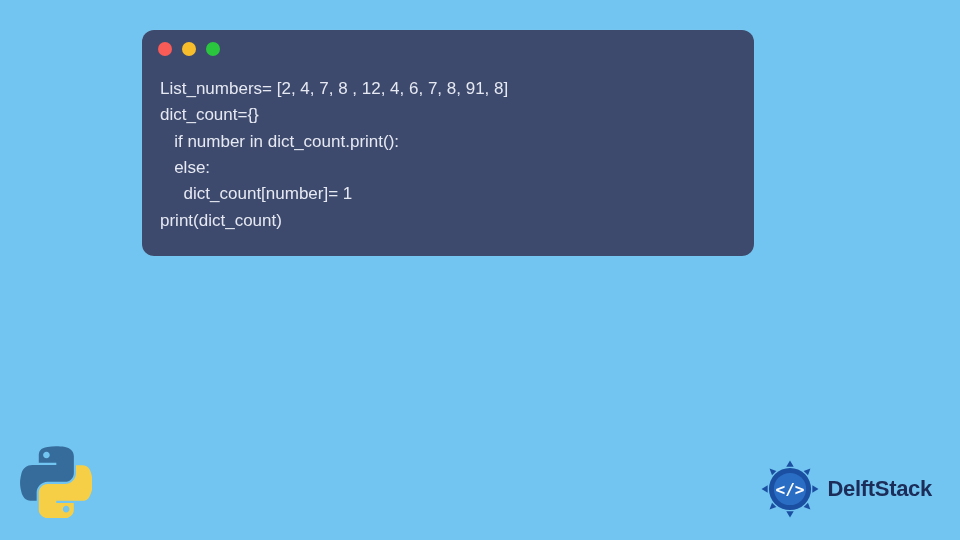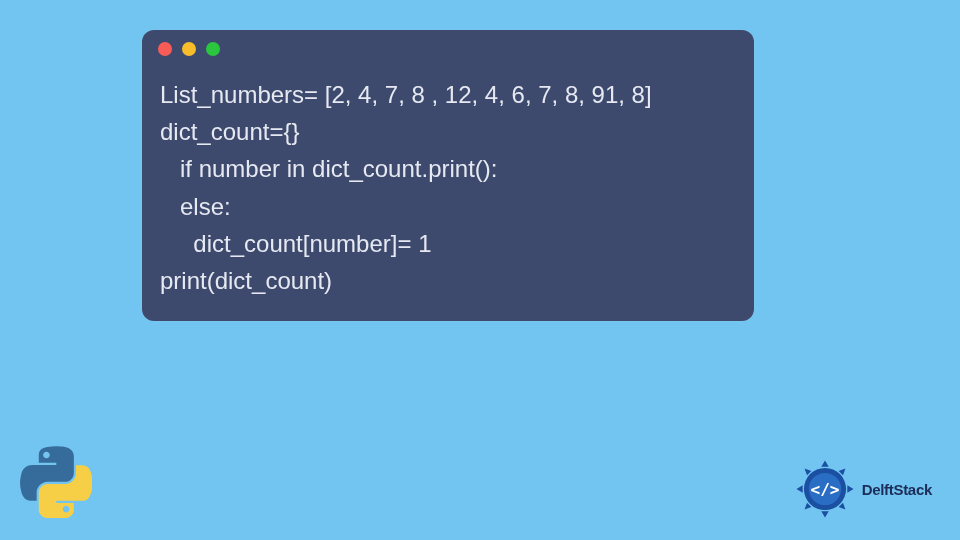"List_numbers= [2, 4, 7, 8" .code-line { font-size: 24px -> 17px }
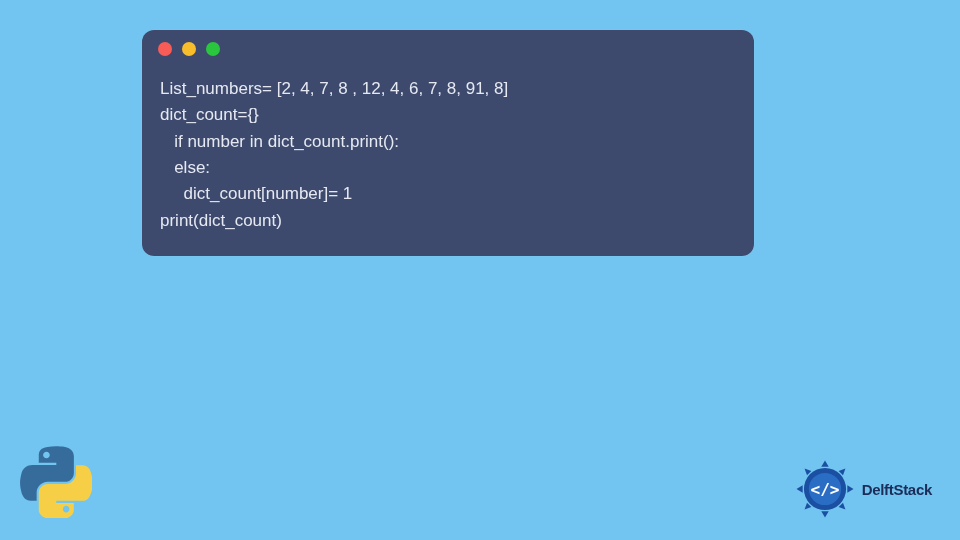"DelftStack" .delft-text { font-size: 15px -> 22px }
